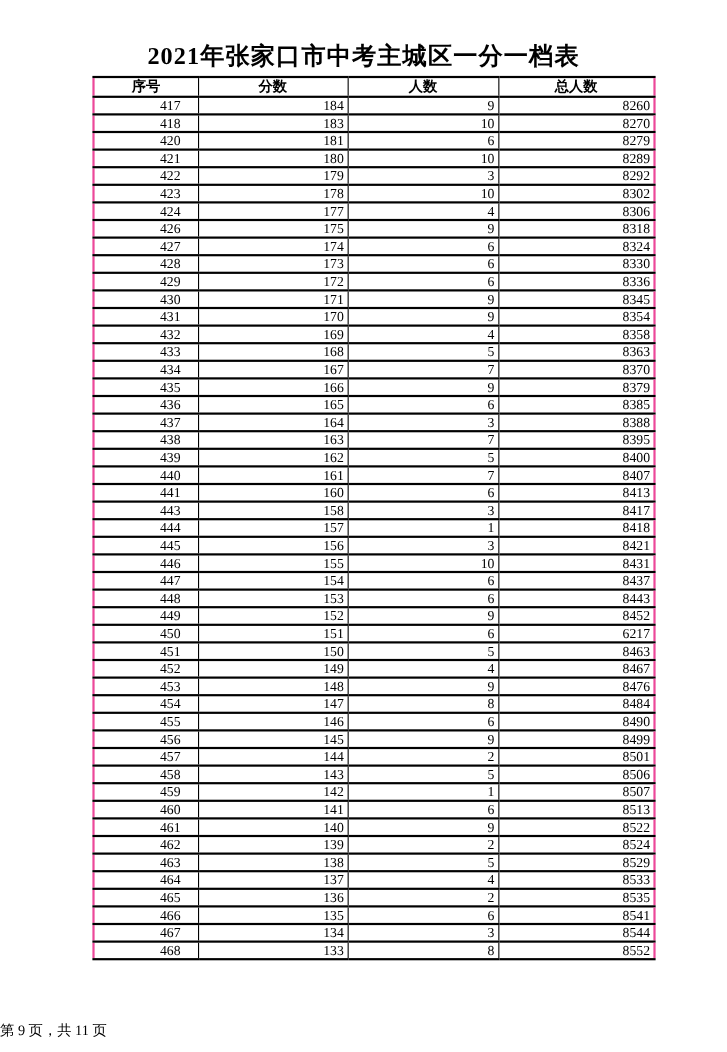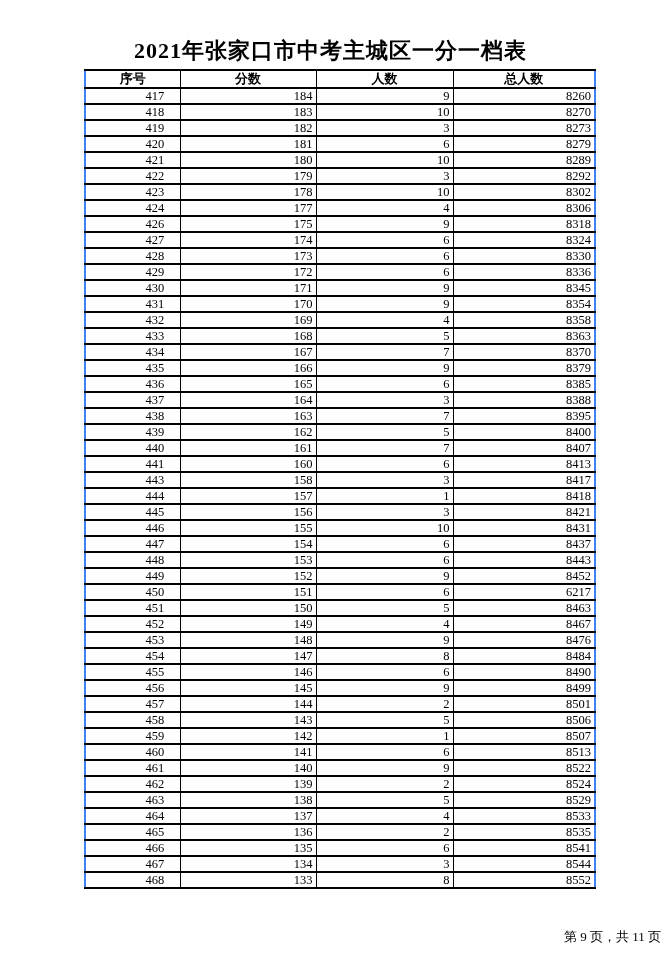"序号" table.score-table { border: 2px solid #3b82f6 -> 2px solid #ec4899 }
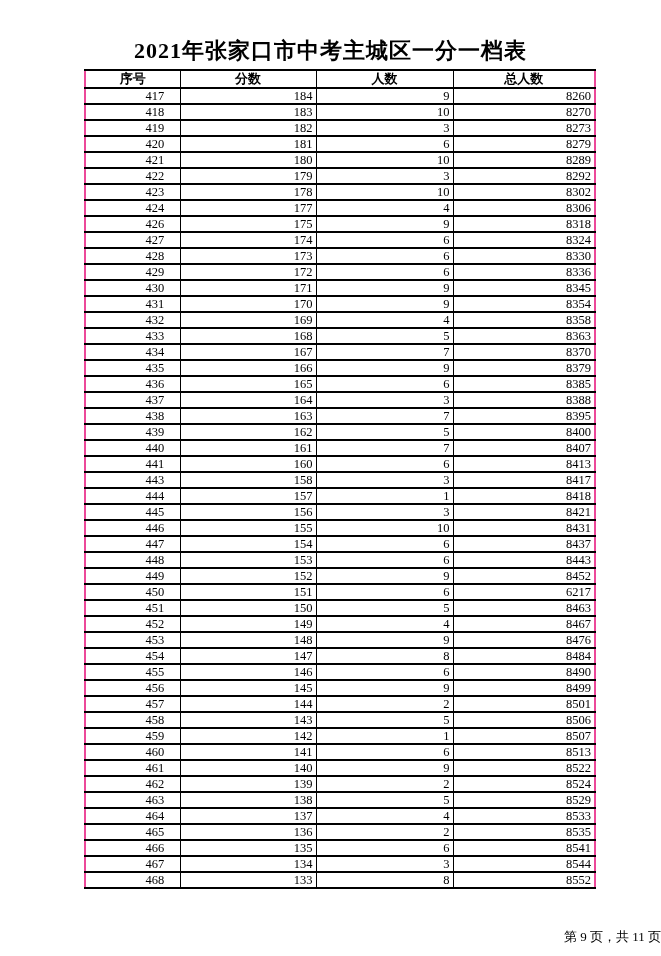"419" tr { html: <tr> <td>419</td> <td>182</td> <td>3</td> <td>8273</td> </tr> -> none }
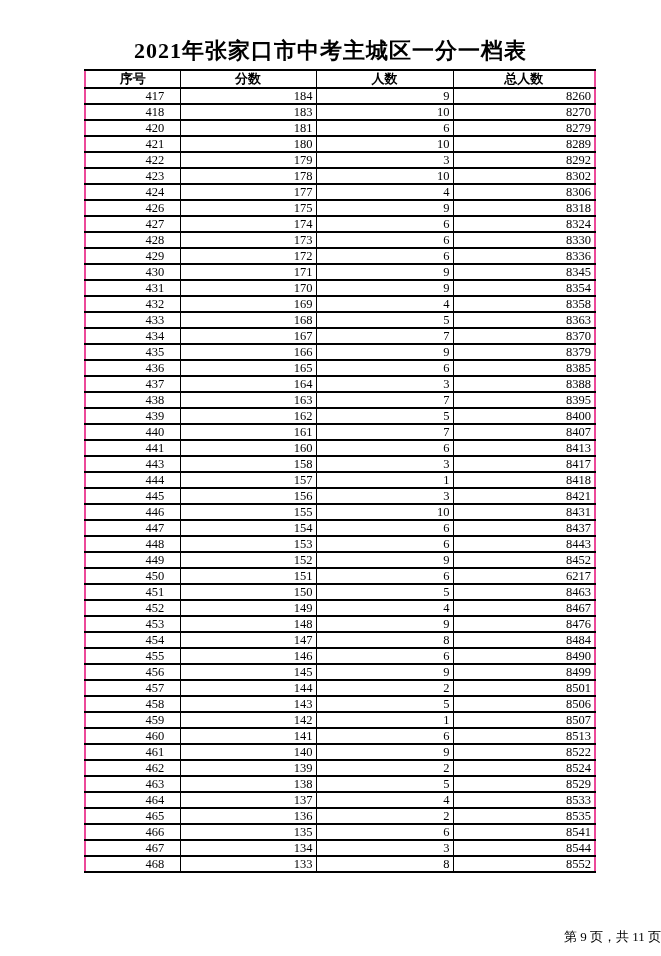"第 9 页，共 11 页" .footer { text-align: right -> left }
